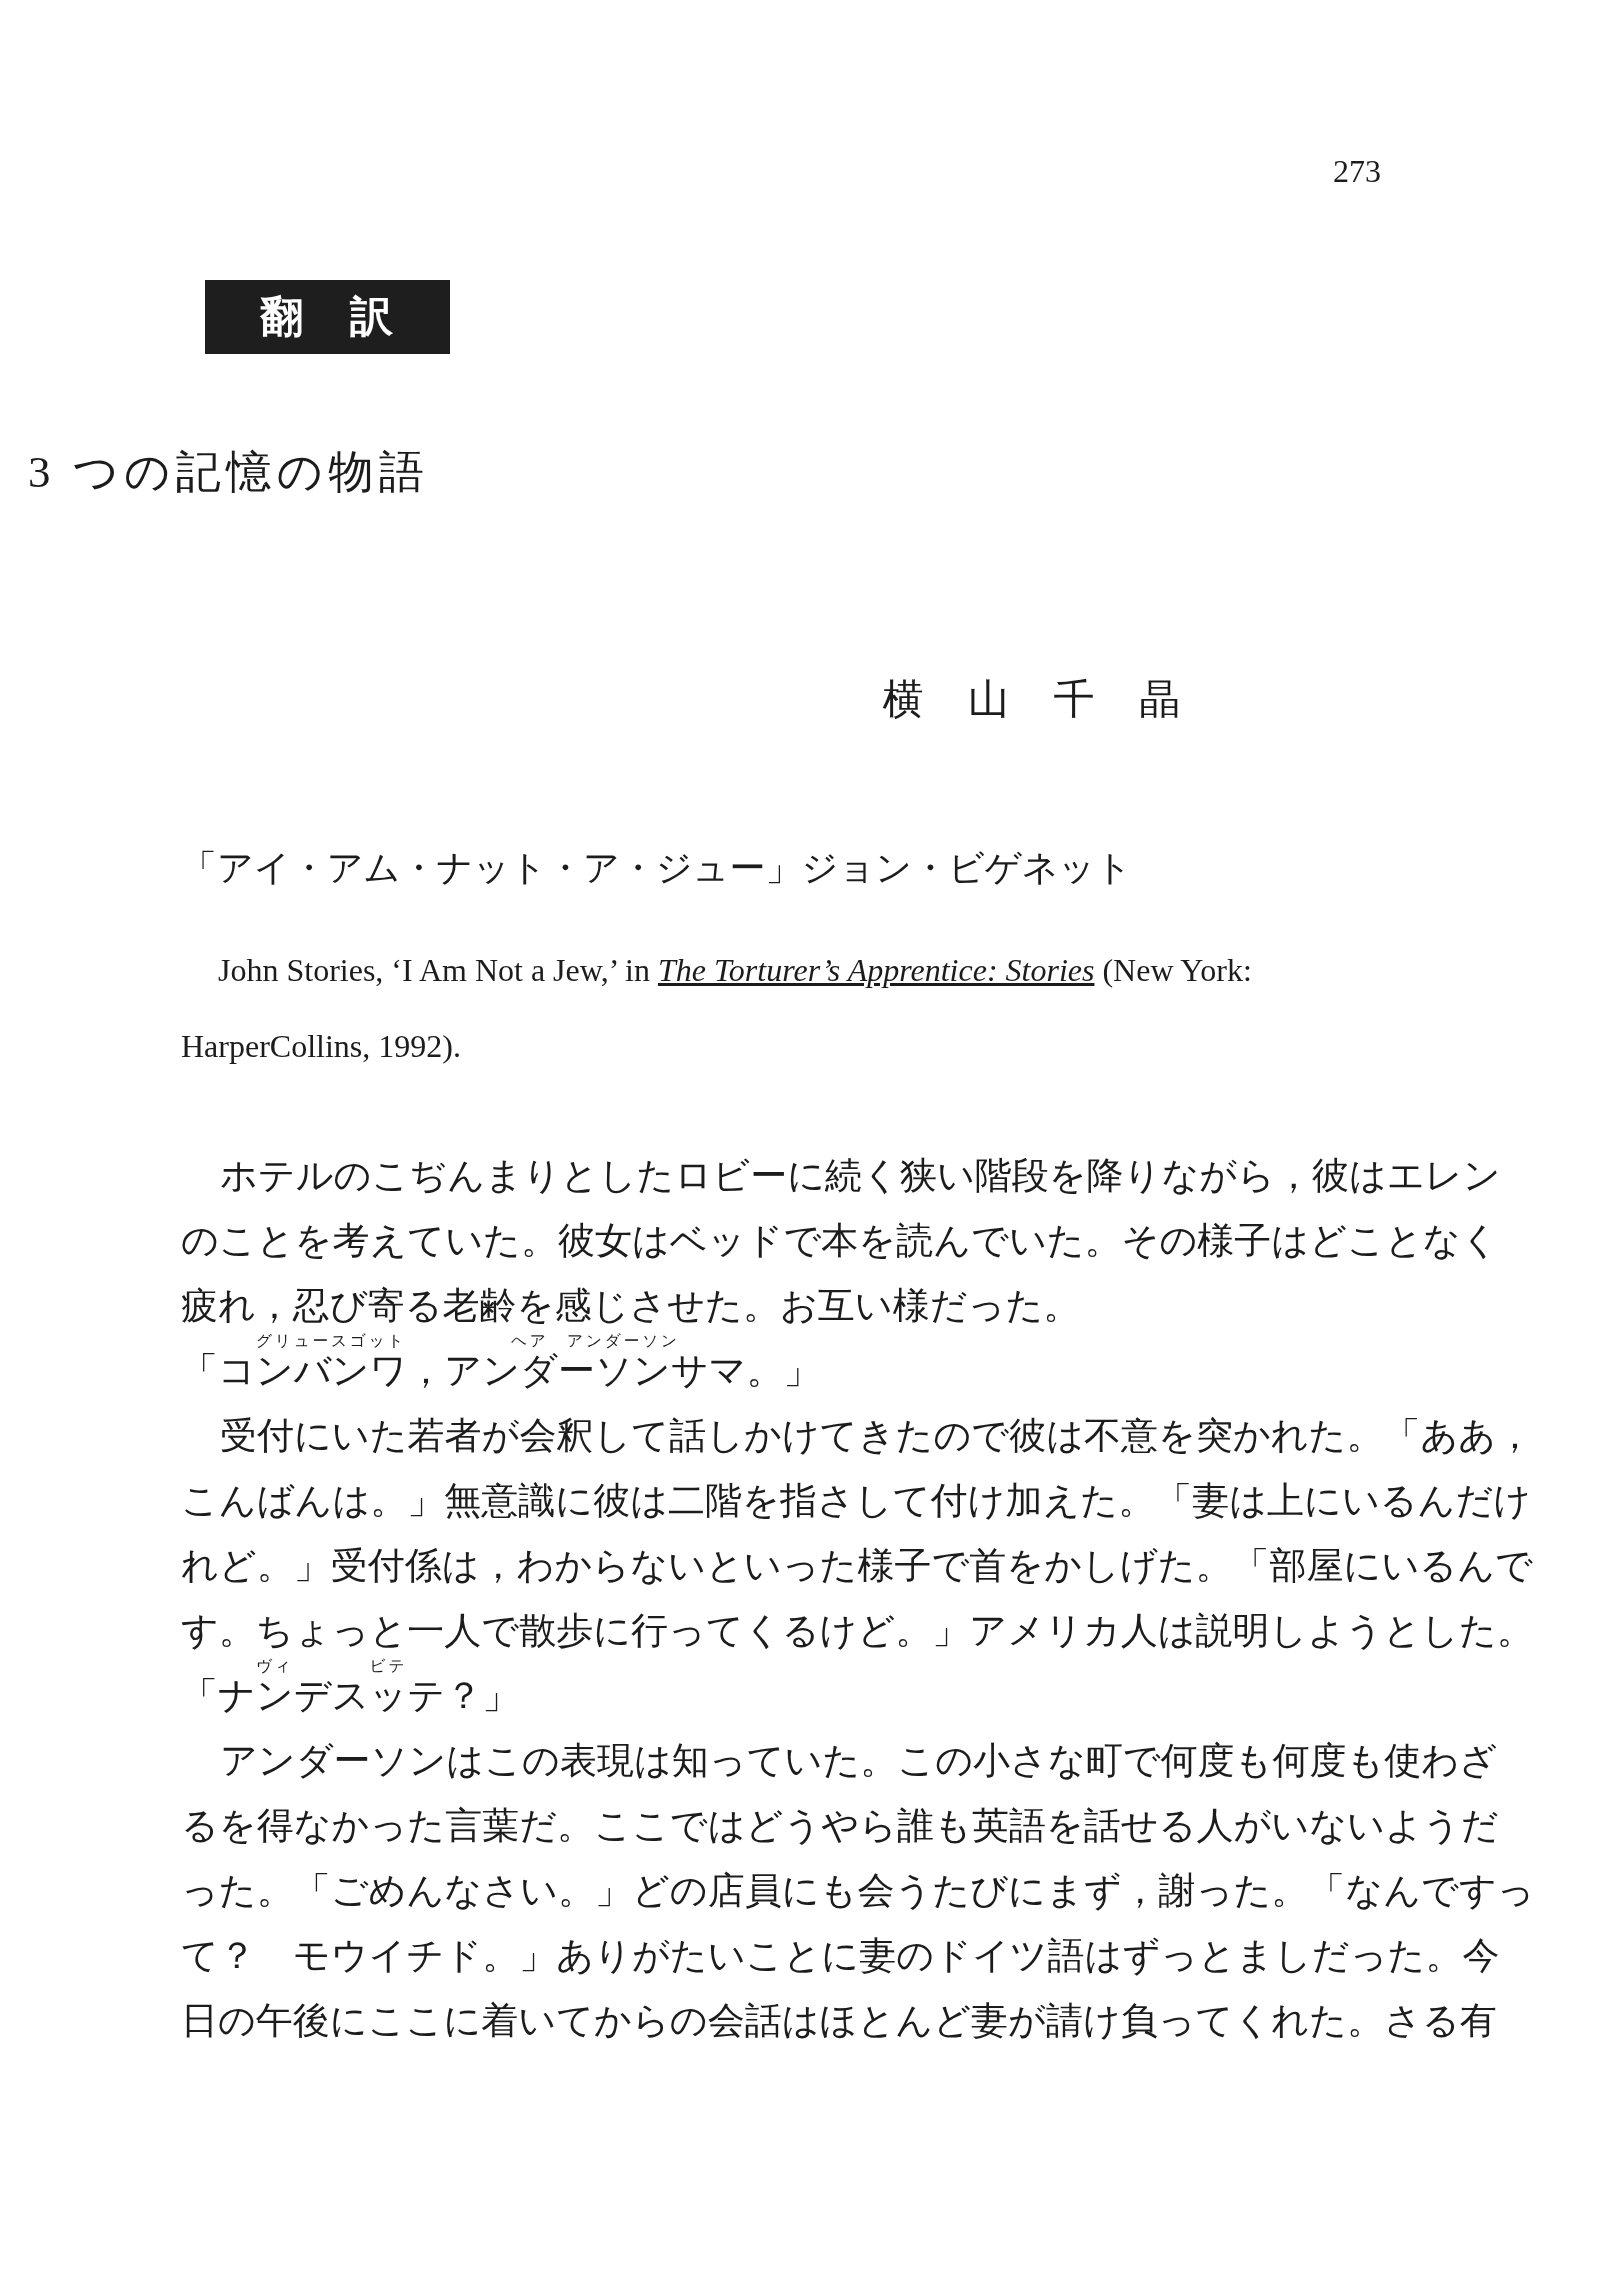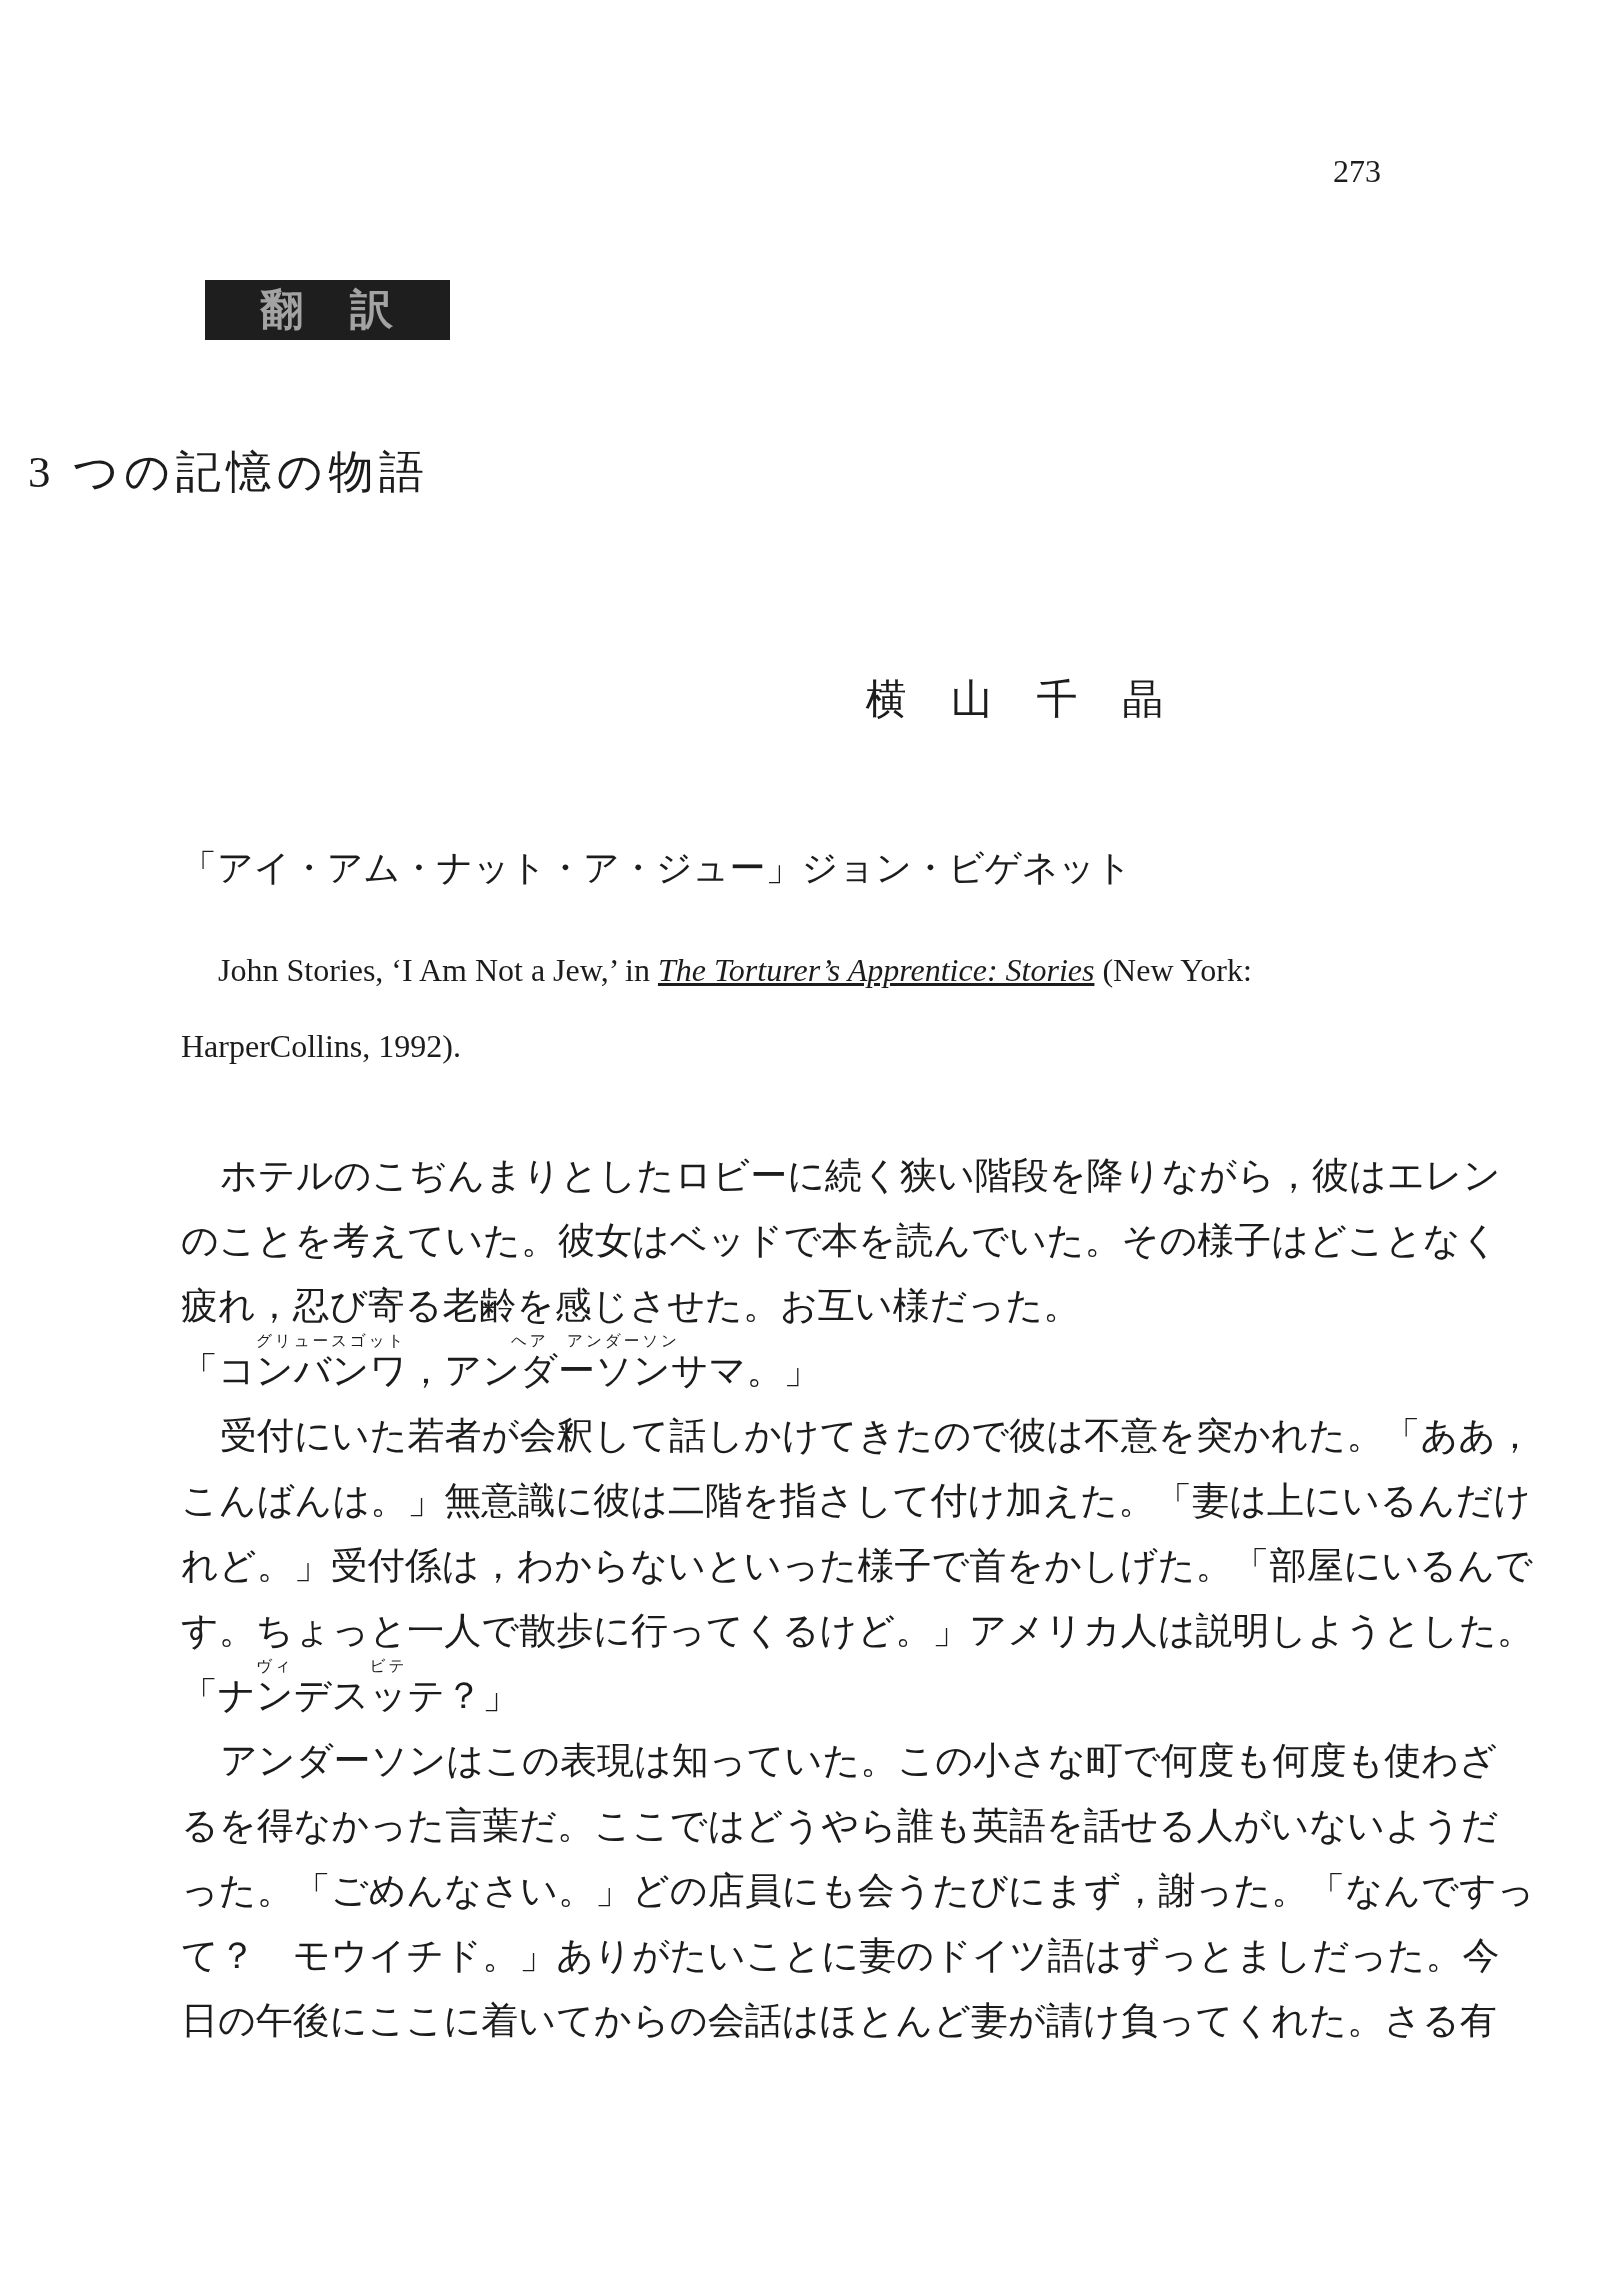"翻 訳" .section-label { color: #a3a3a3 -> #ffffff; height: 60px -> 74px }
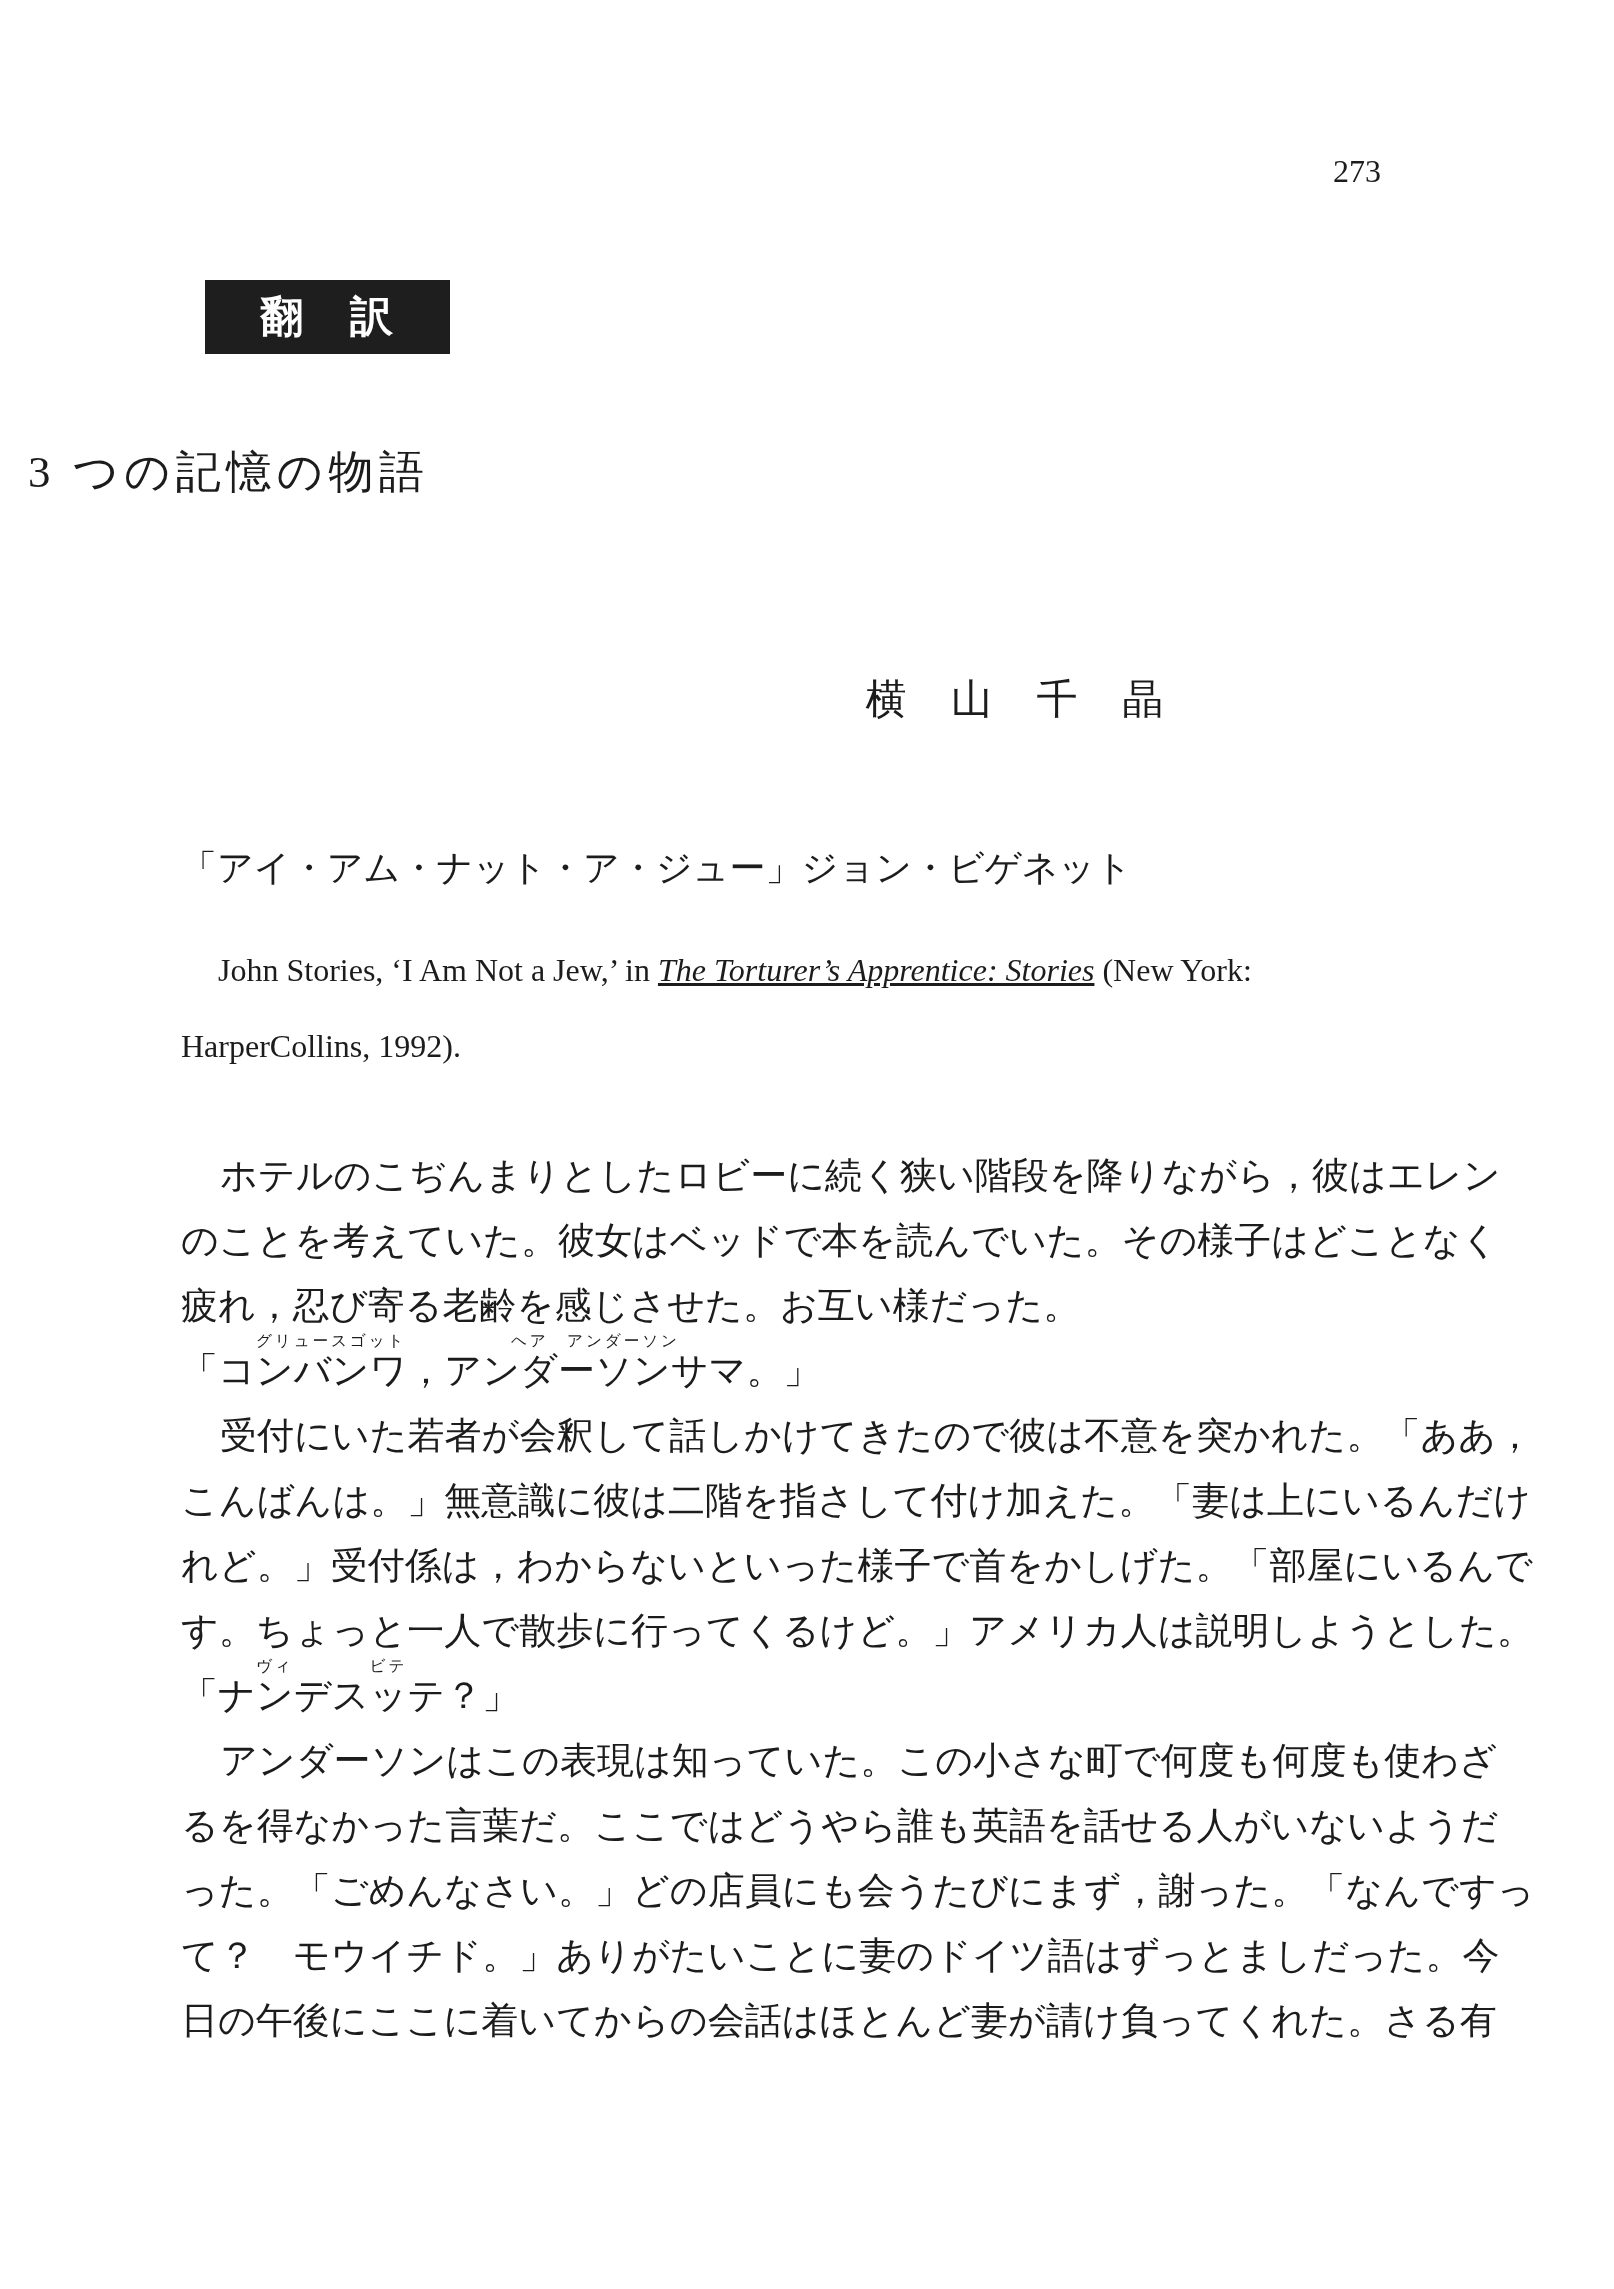"横 山 千 晶" .author { right: 449px -> 432px }
